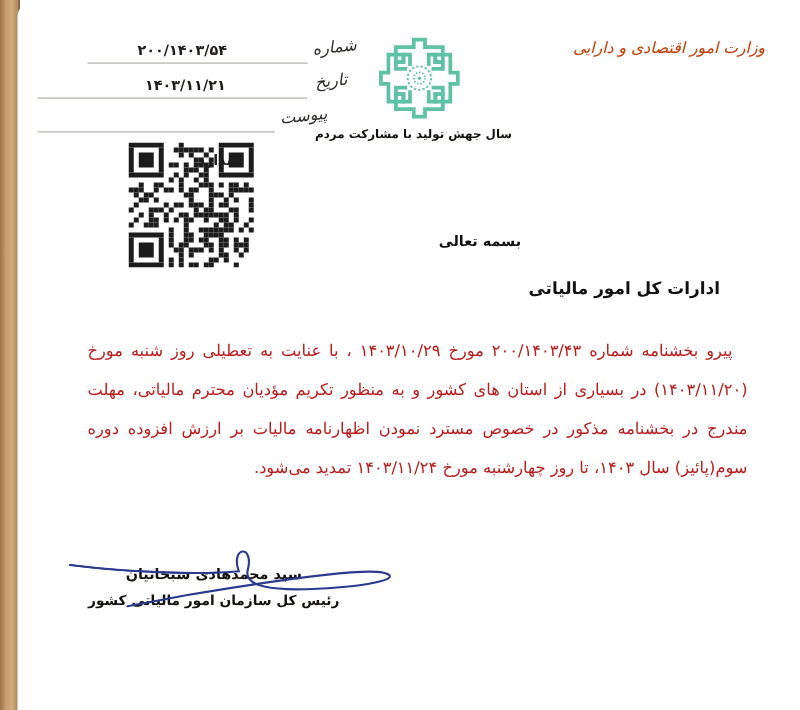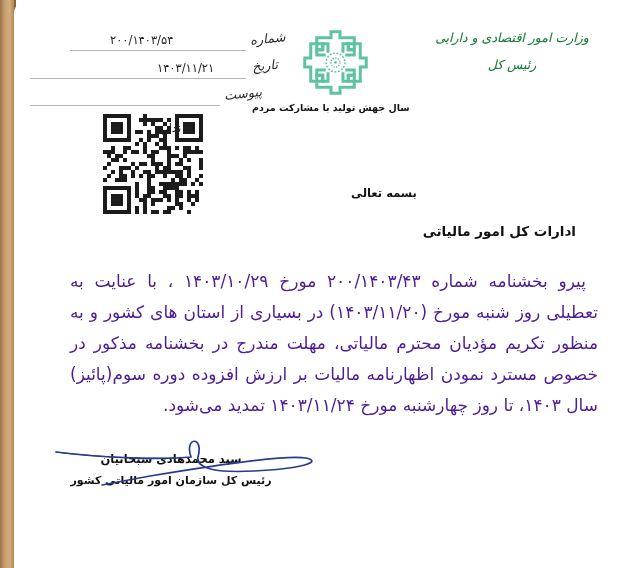"۲۰۰/۱۴۰۳/۵۴" .meta-value { font-weight: normal -> bold }
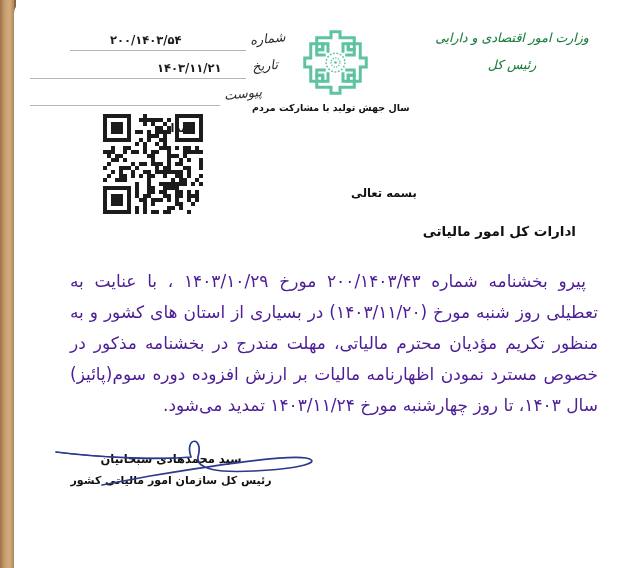"وزارت امور اقتصادی و دارایی" #letterhead { color: #15803d -> #c2410c; text-align: center -> none }
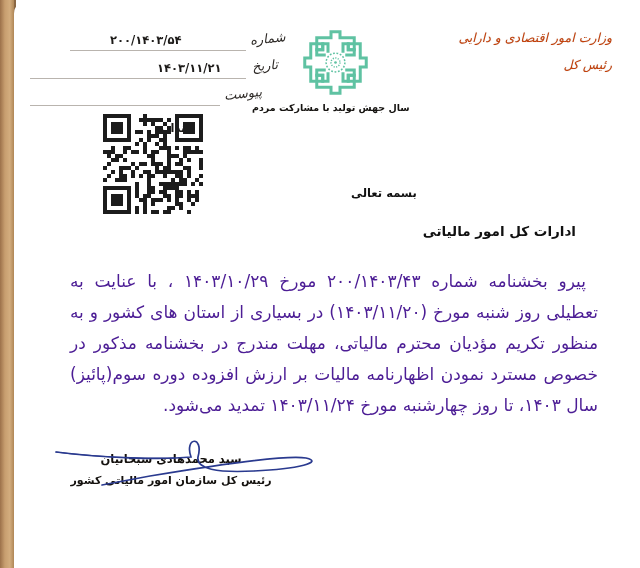"۱۴۰۳/۱۱/۲۱" span.abs { margin-left: 41px -> none }
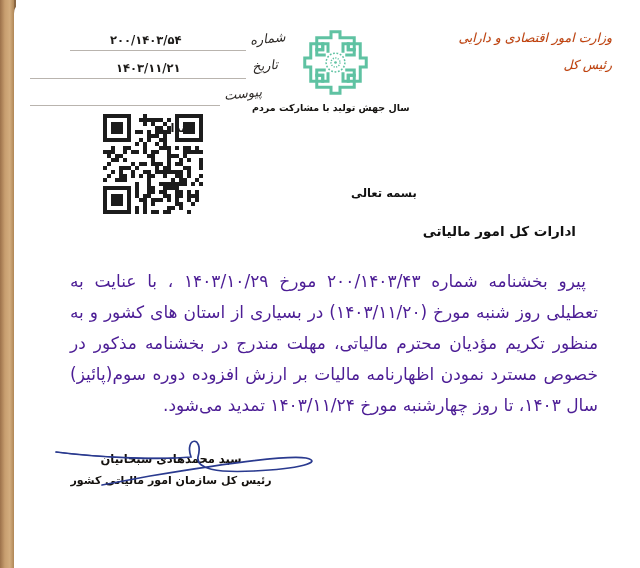"رئیس کل" span.lh-line { html: <span>رئیس کل</span> -> none }
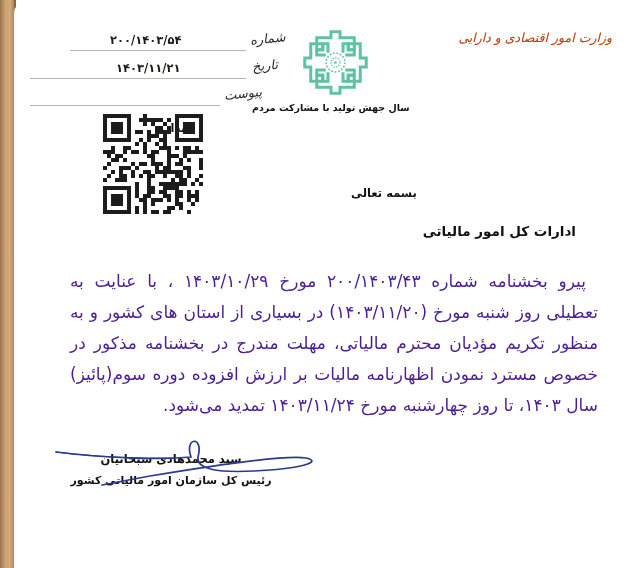"پیرو بخشنامه شماره ۲۰۰/۱۴۰۳/۴۳ مورخ" #body-text { color: #4c1d95 -> #b91c1c; font-size: 17px -> 13px }
